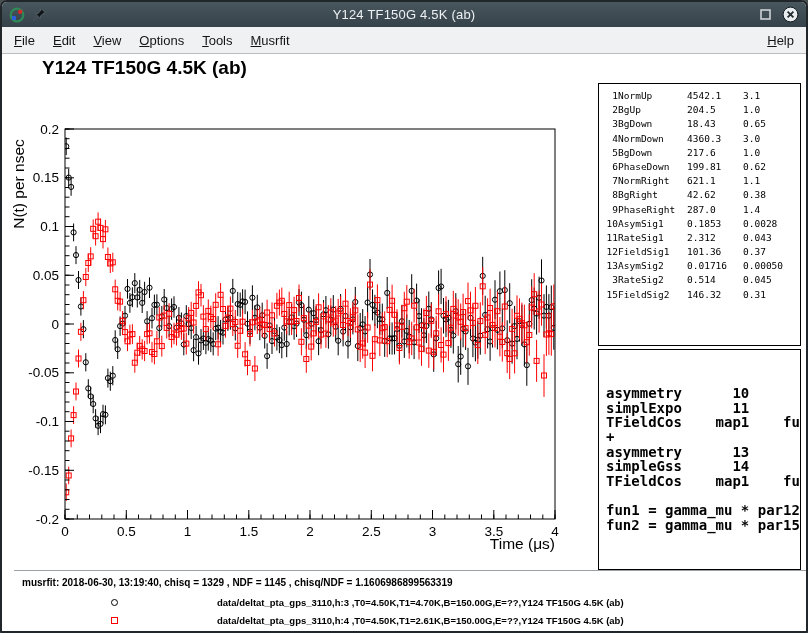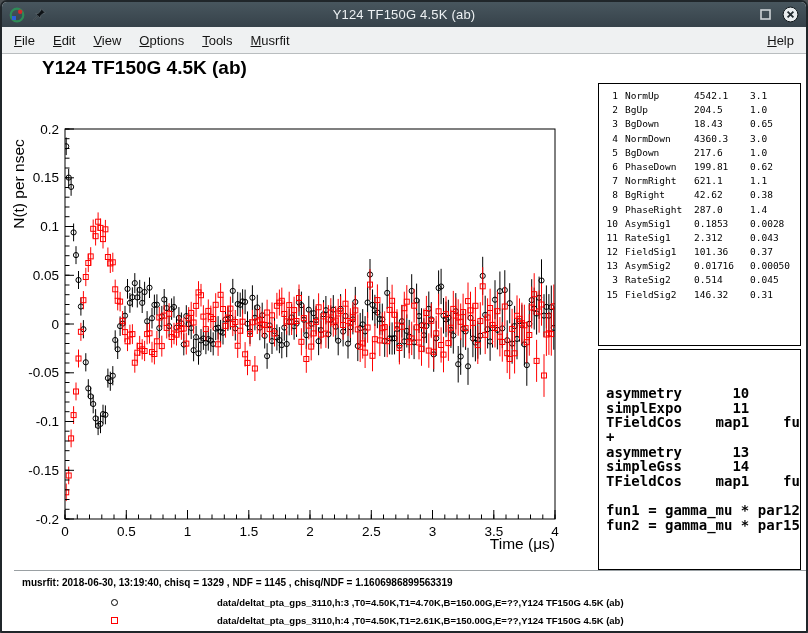"NormUp" .p-name { margin-left: 7px -> none }
